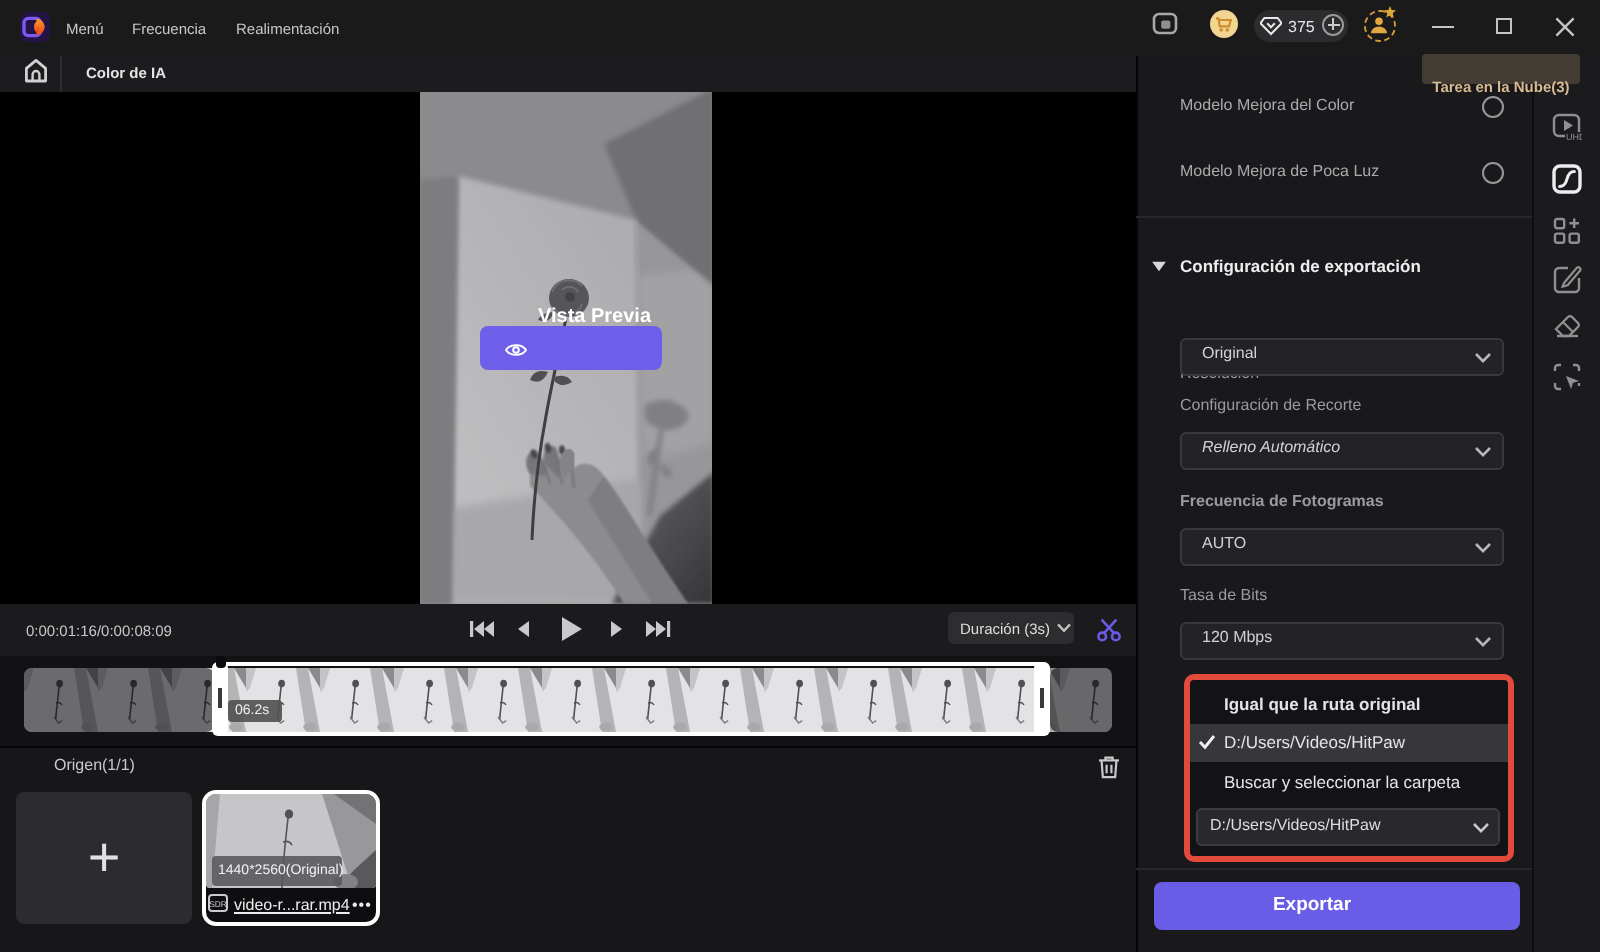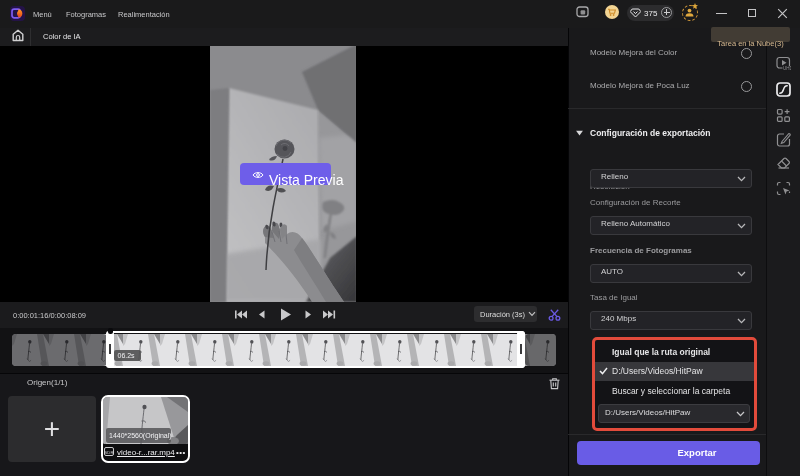"Fotogramas" div.abs { text: Fotogramas -> Frecuencia }
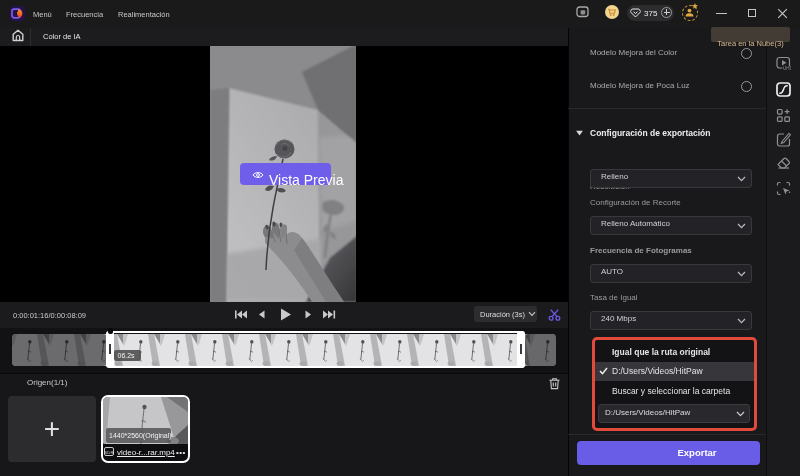"Color de IA" div.abs { font-weight: normal -> bold }
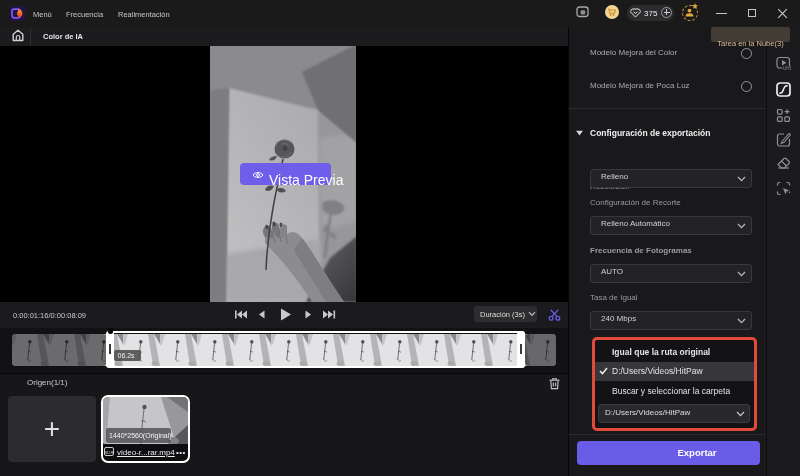"Tarea en la Nube(3)" div.abs { font-weight: normal -> bold }
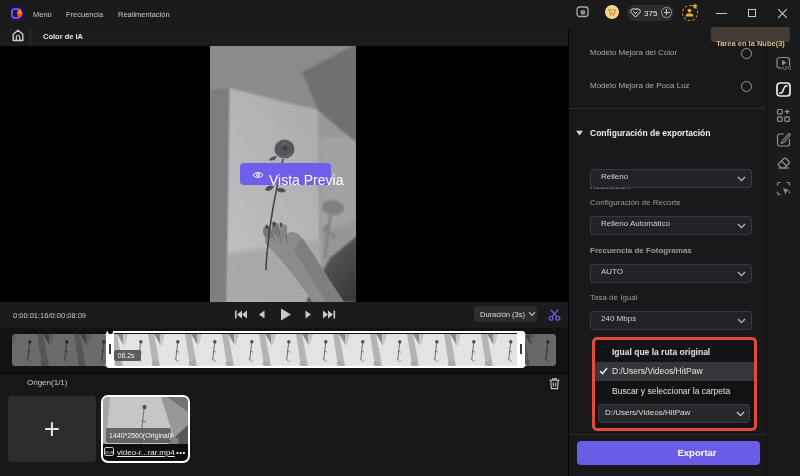"Vista Previa" div.abs { font-size: 14px -> 10px; font-weight: none -> bold; top: 172px -> 153px }
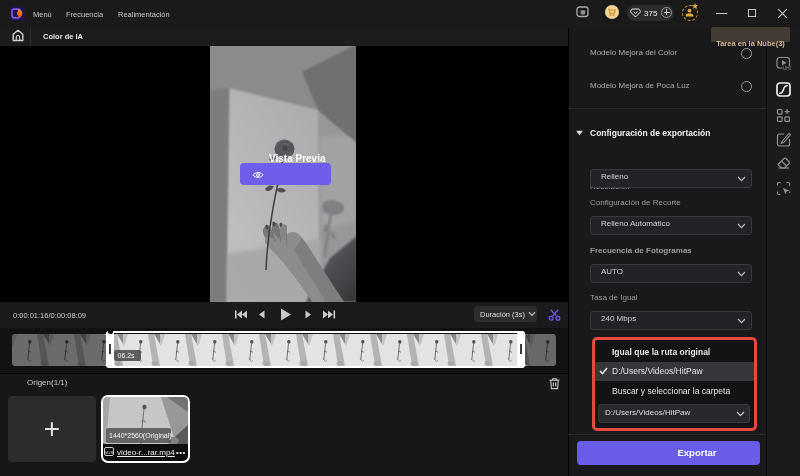"Relleno" div.abs { text: Relleno -> Original }
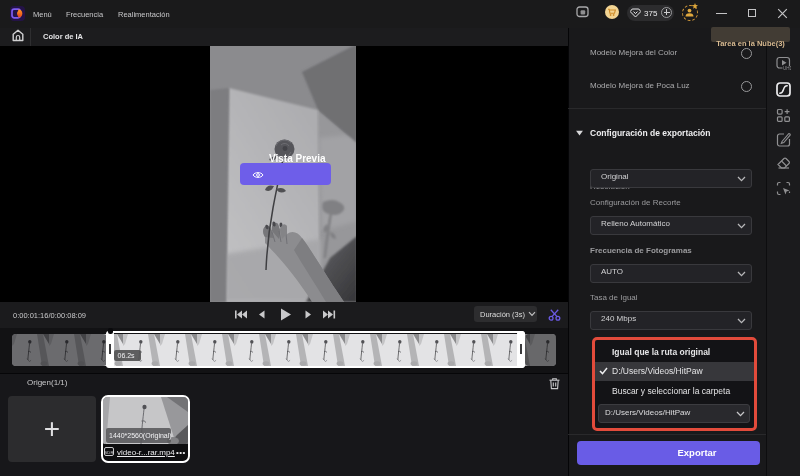"Relleno Automático" div.abs { font-style: none -> italic }
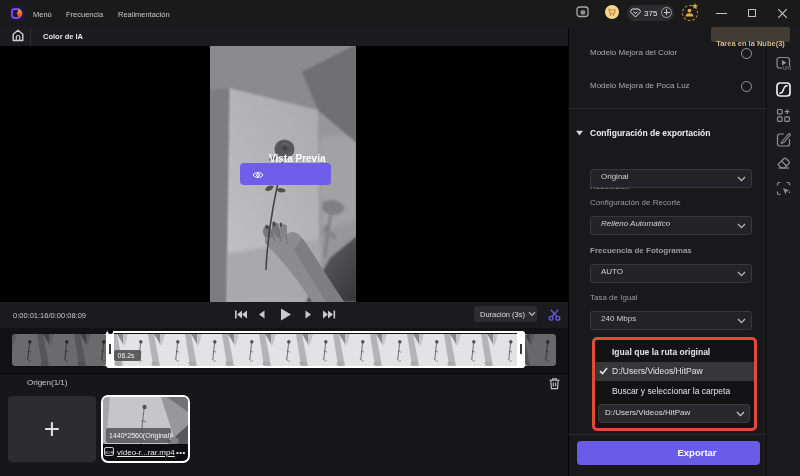"Tasa de Igual" div.abs { text: Igual -> Bits }
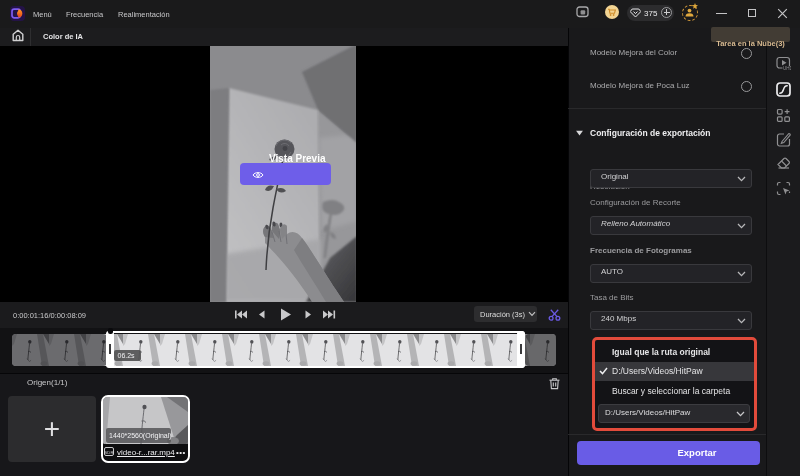"240 Mbps" div.abs { text: 240 -> 120 }
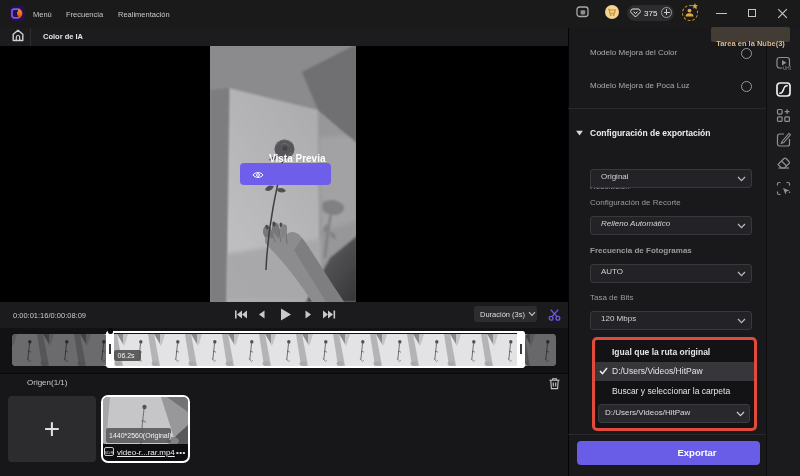"Exportar" div.abs { margin-left: 41px -> none }
